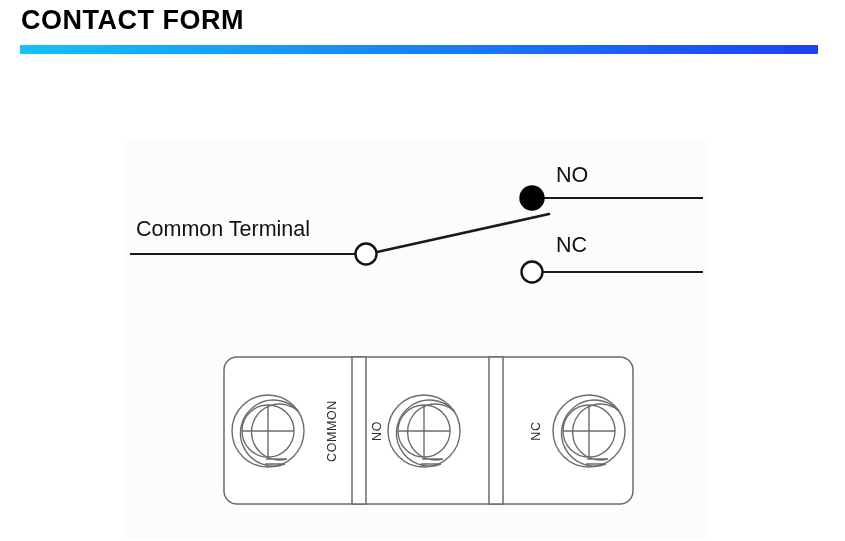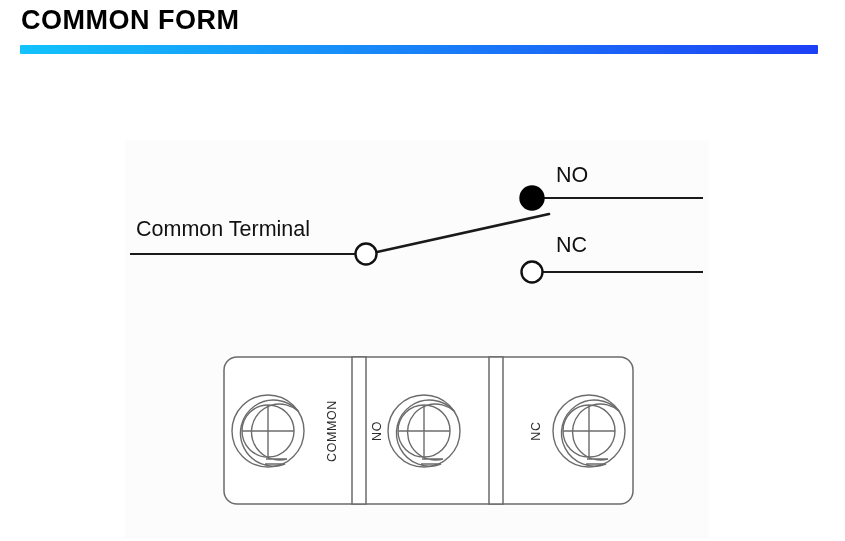"COMMON FORM" div { text: COMMON -> CONTACT }
